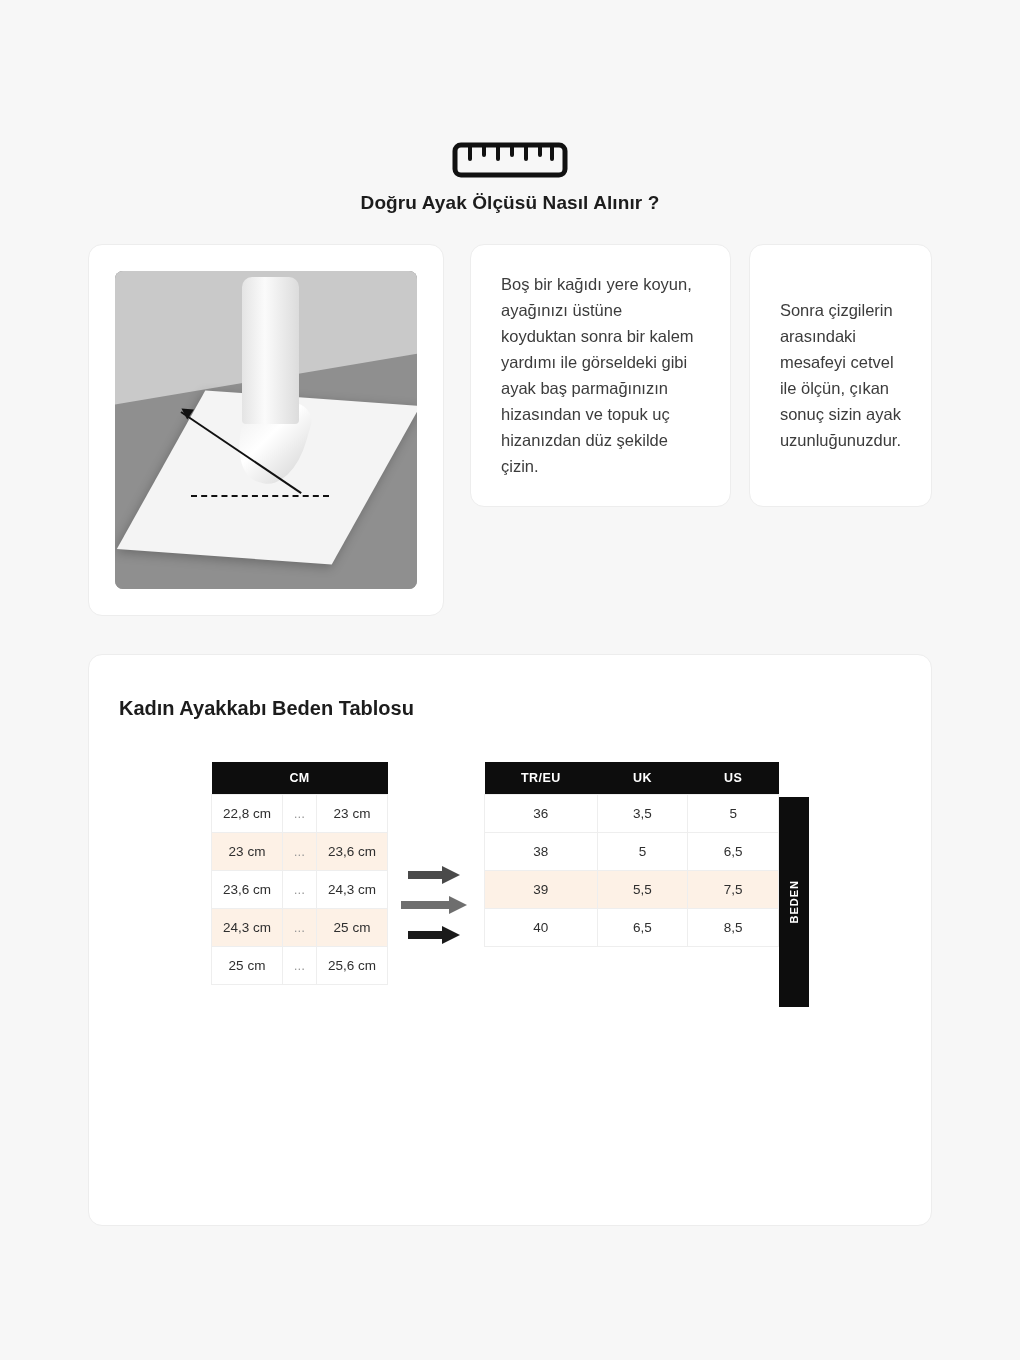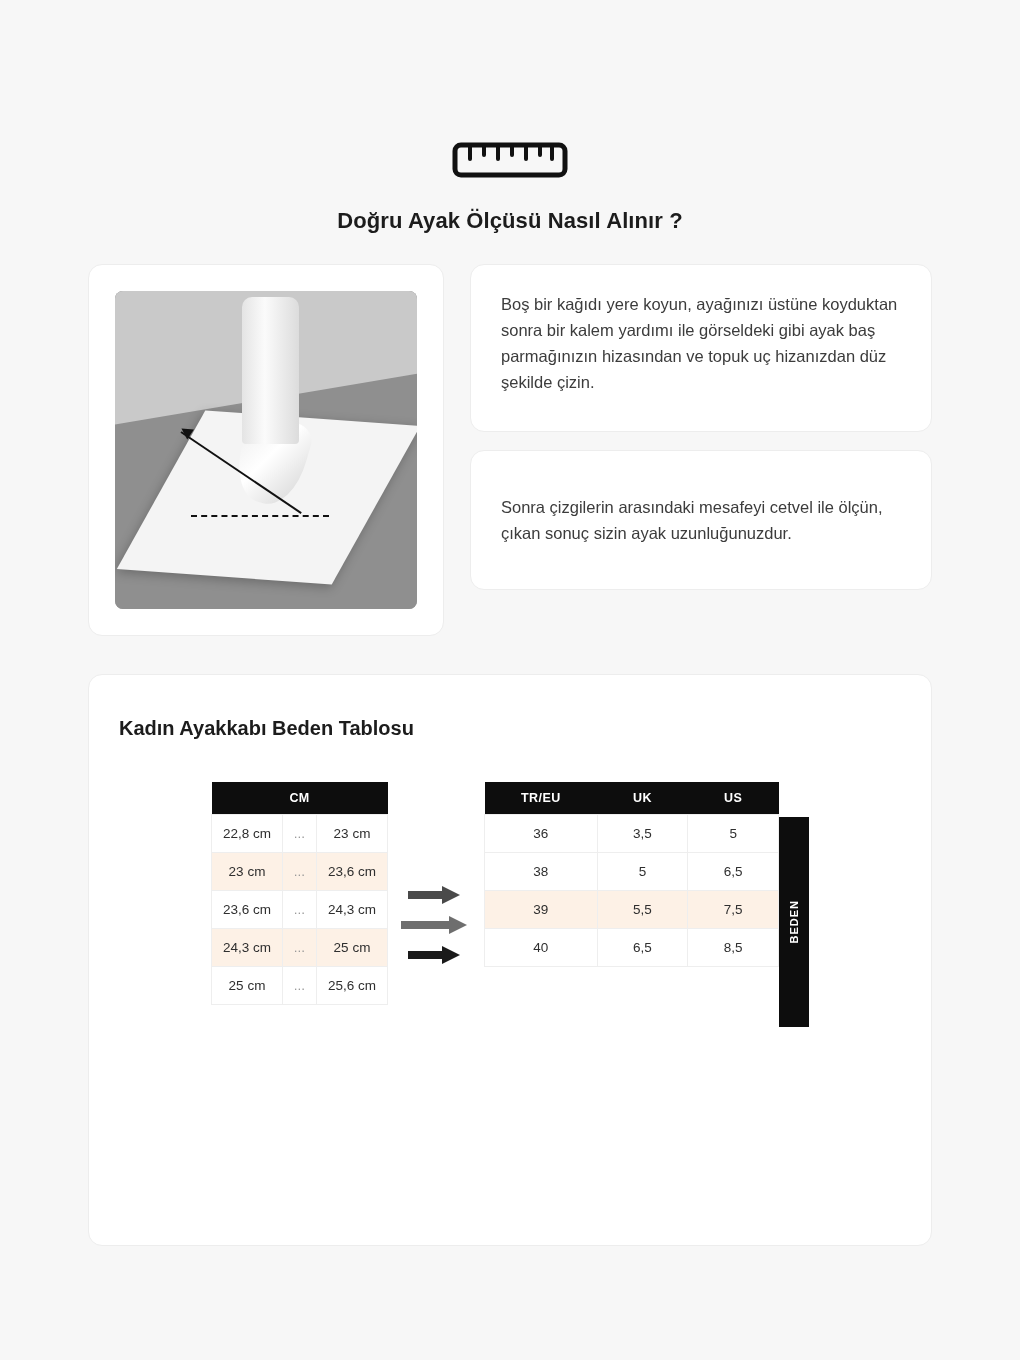"Doğru Ayak Ölçüsü Nasıl Alınır" .title { font-size: 22px -> 19px; margin-top: 28px -> 12px }
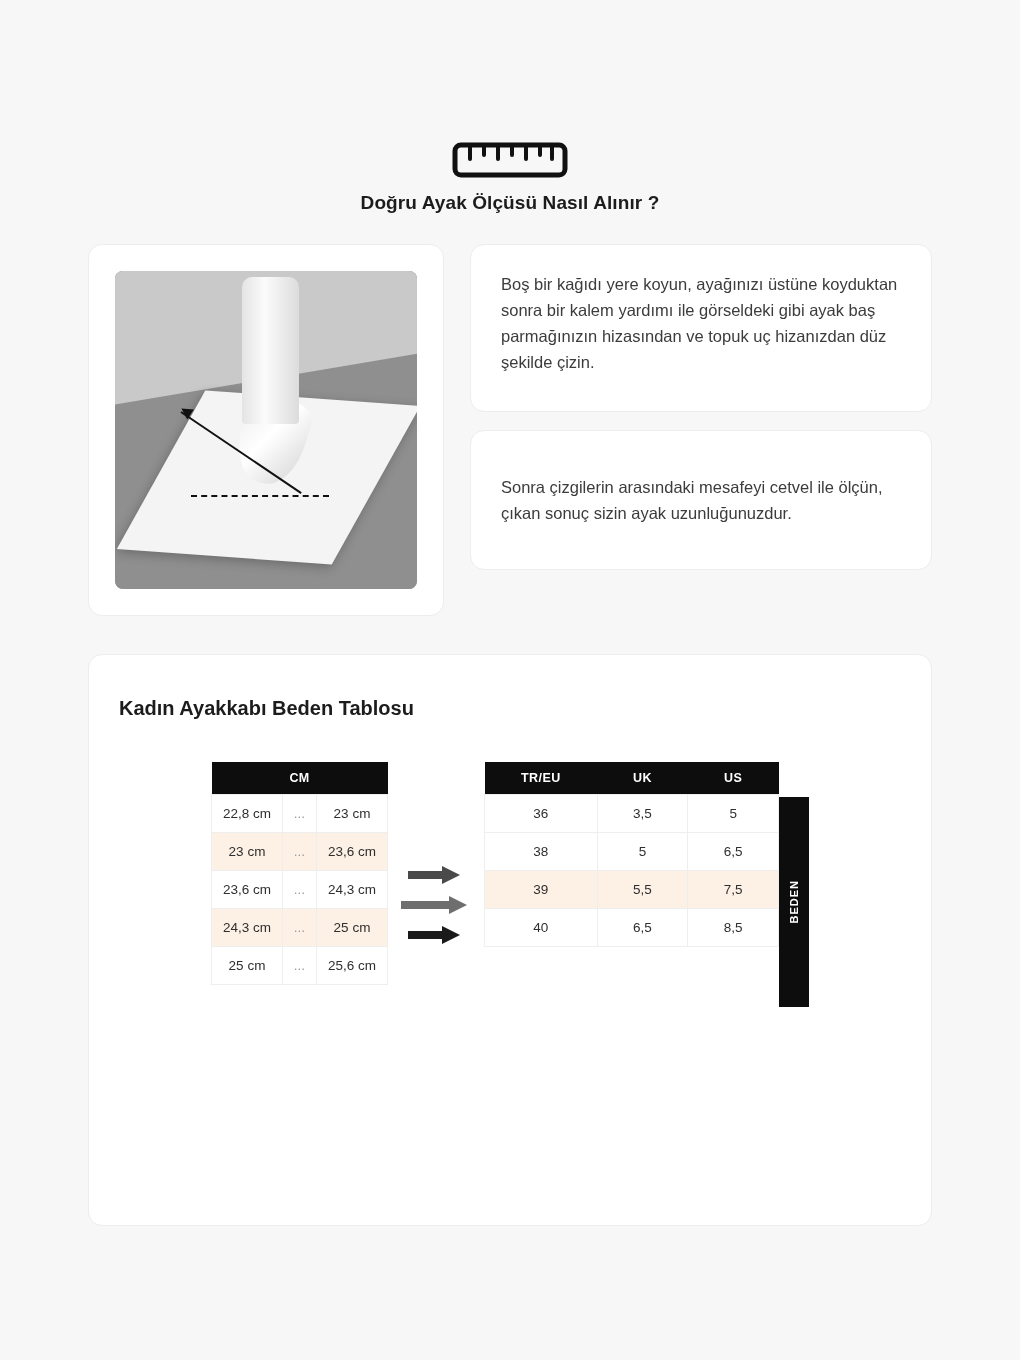"Boş bir kağıdı yere koyun," .text-col { flex-direction: column -> none }
